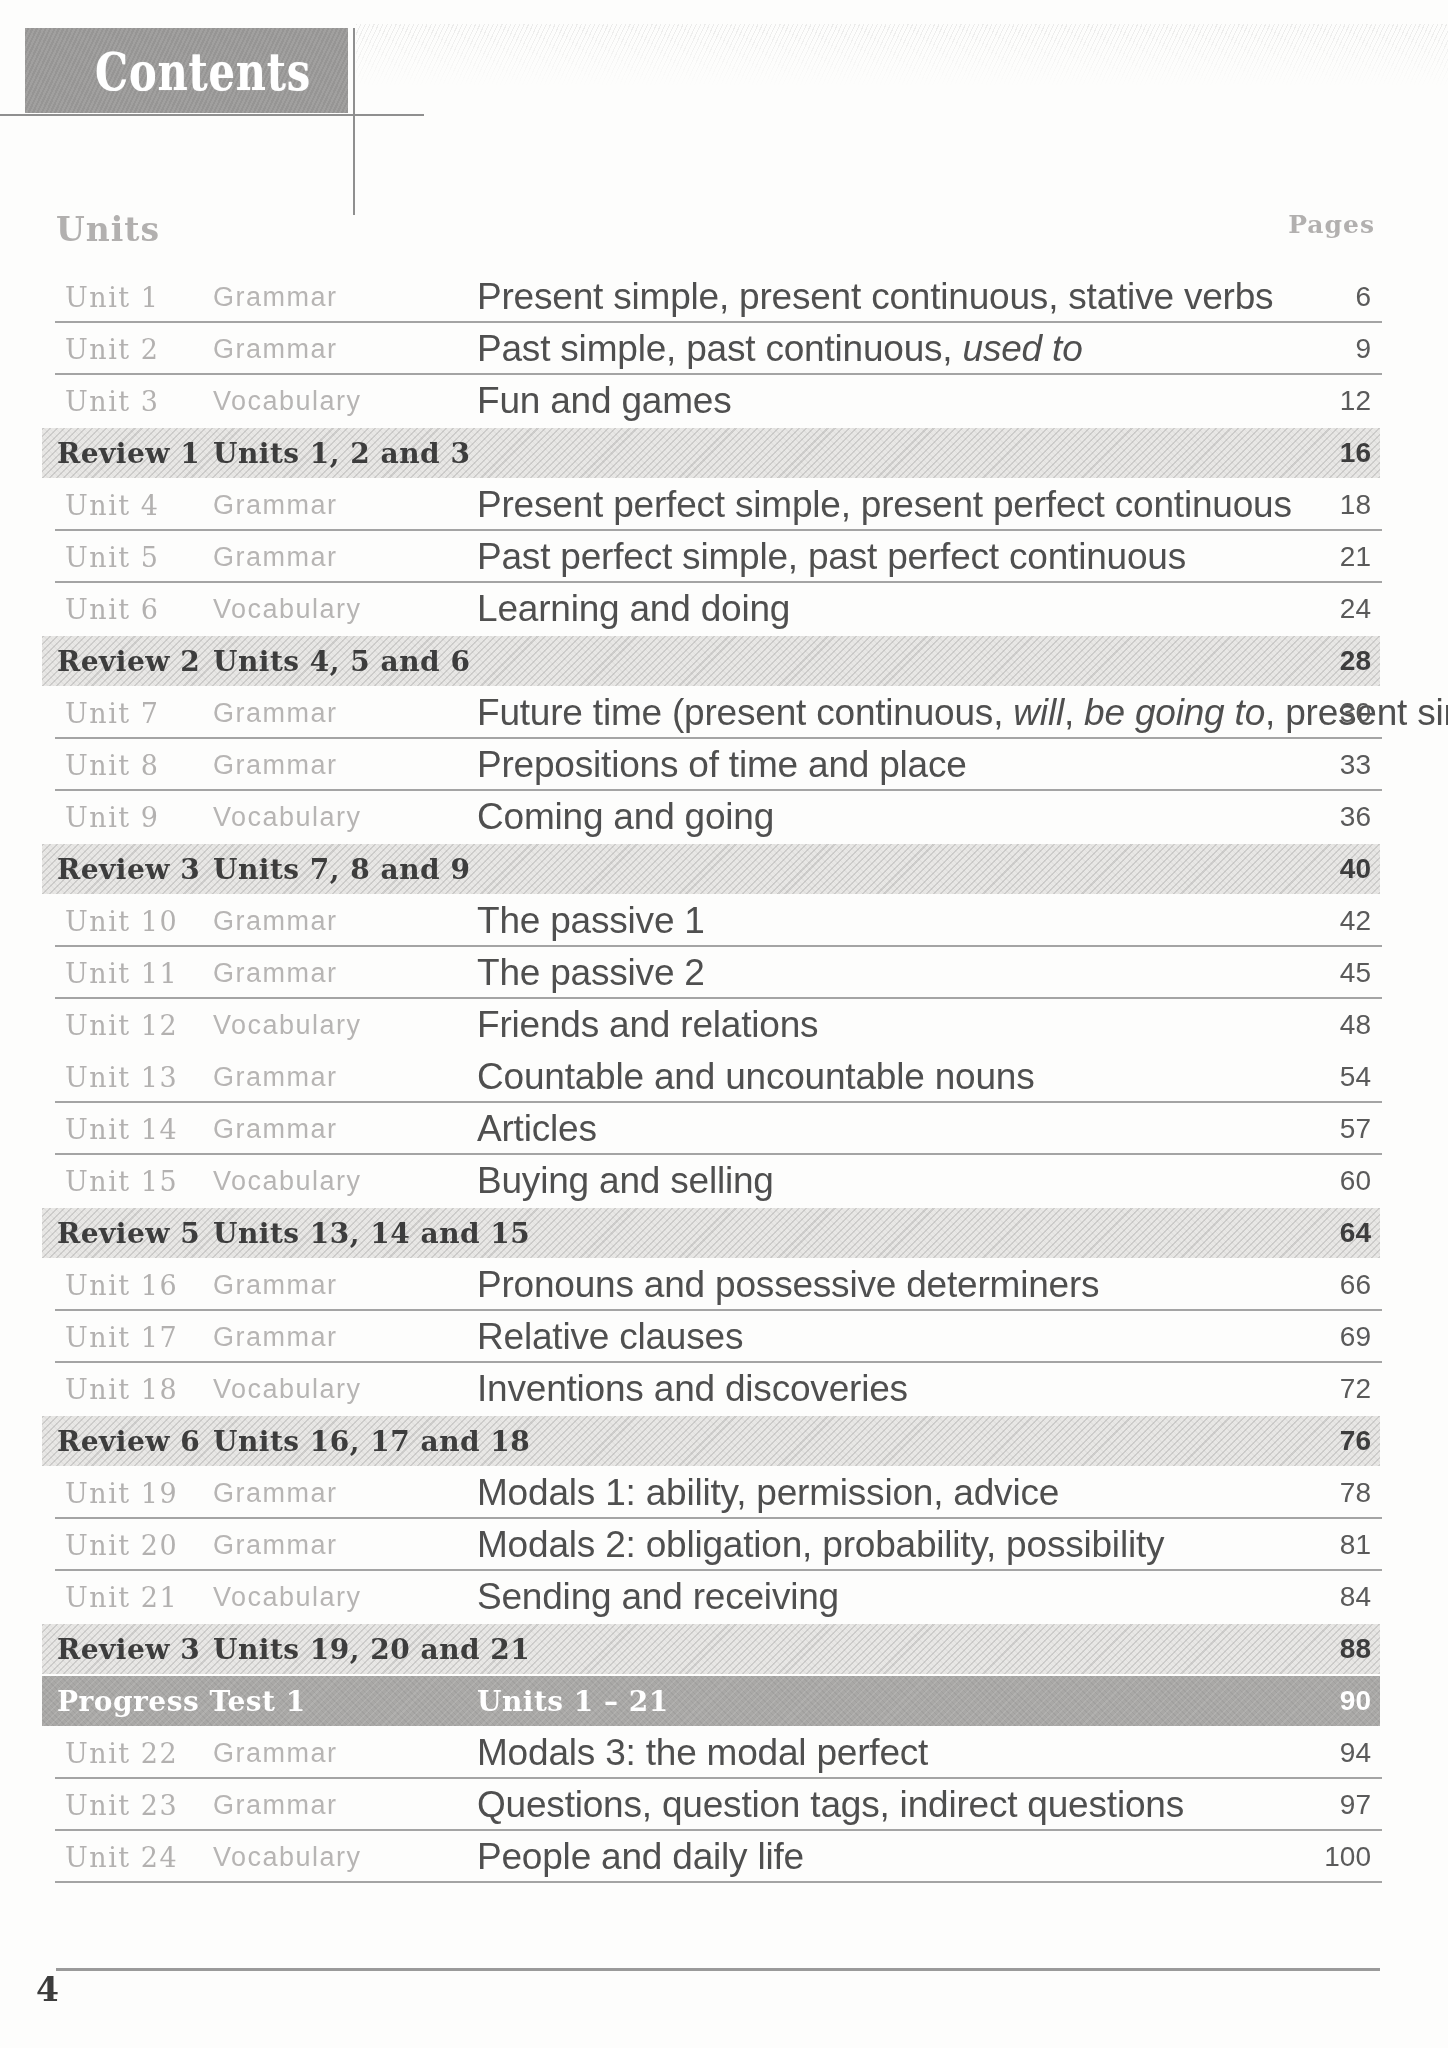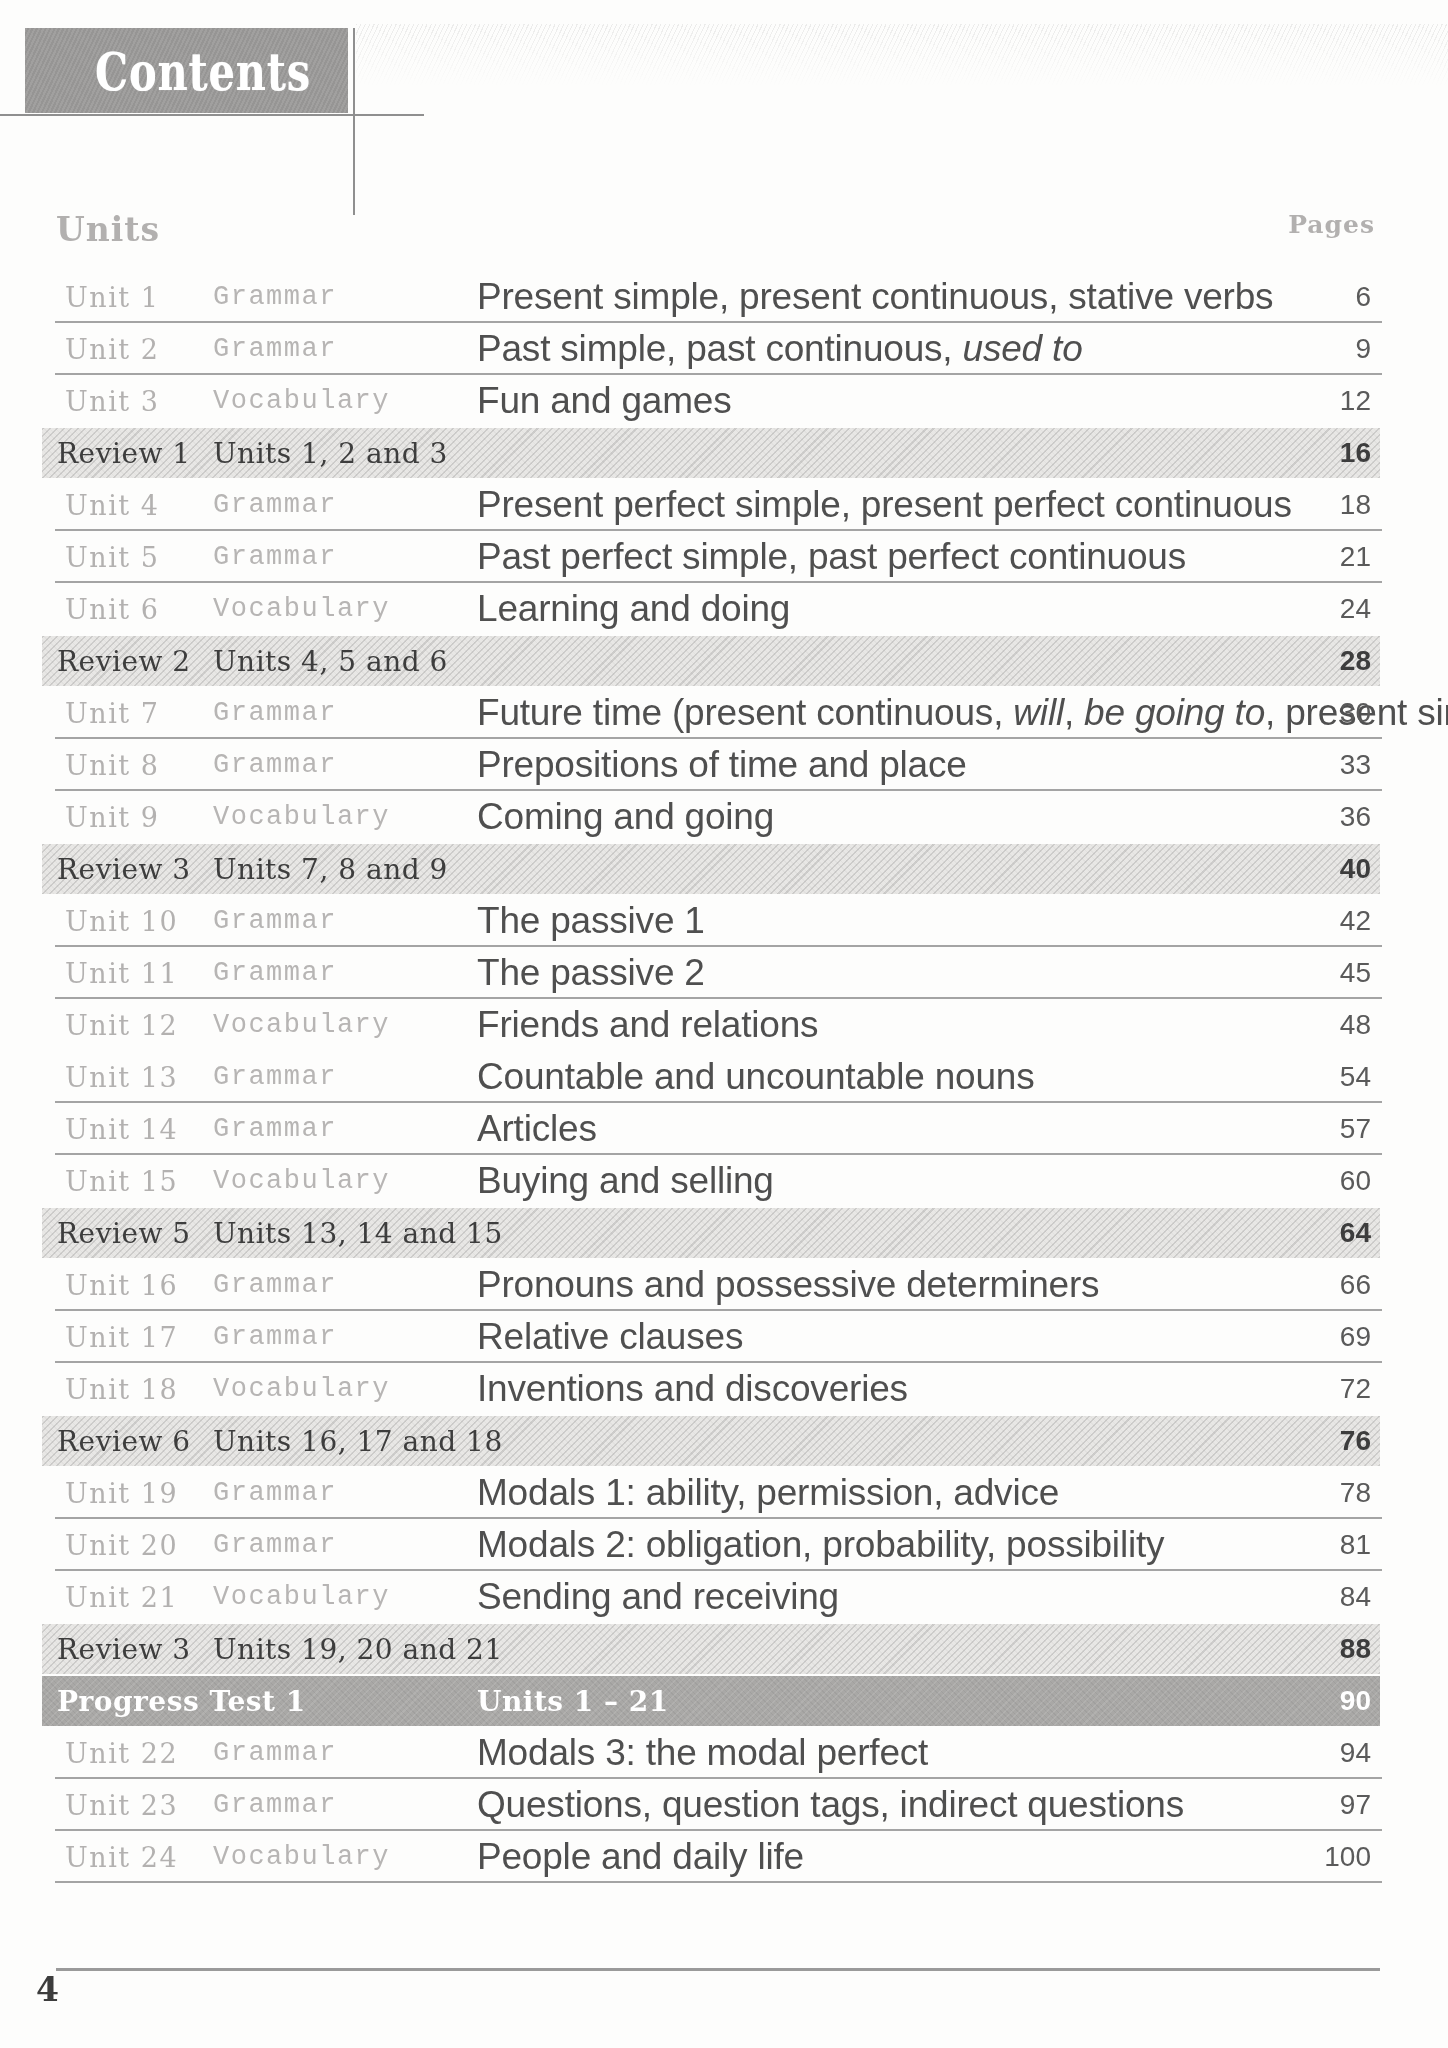"Grammar" .typelabel { font-family: Liberation Mono, monospace -> Liberation Sans, sans-serif }
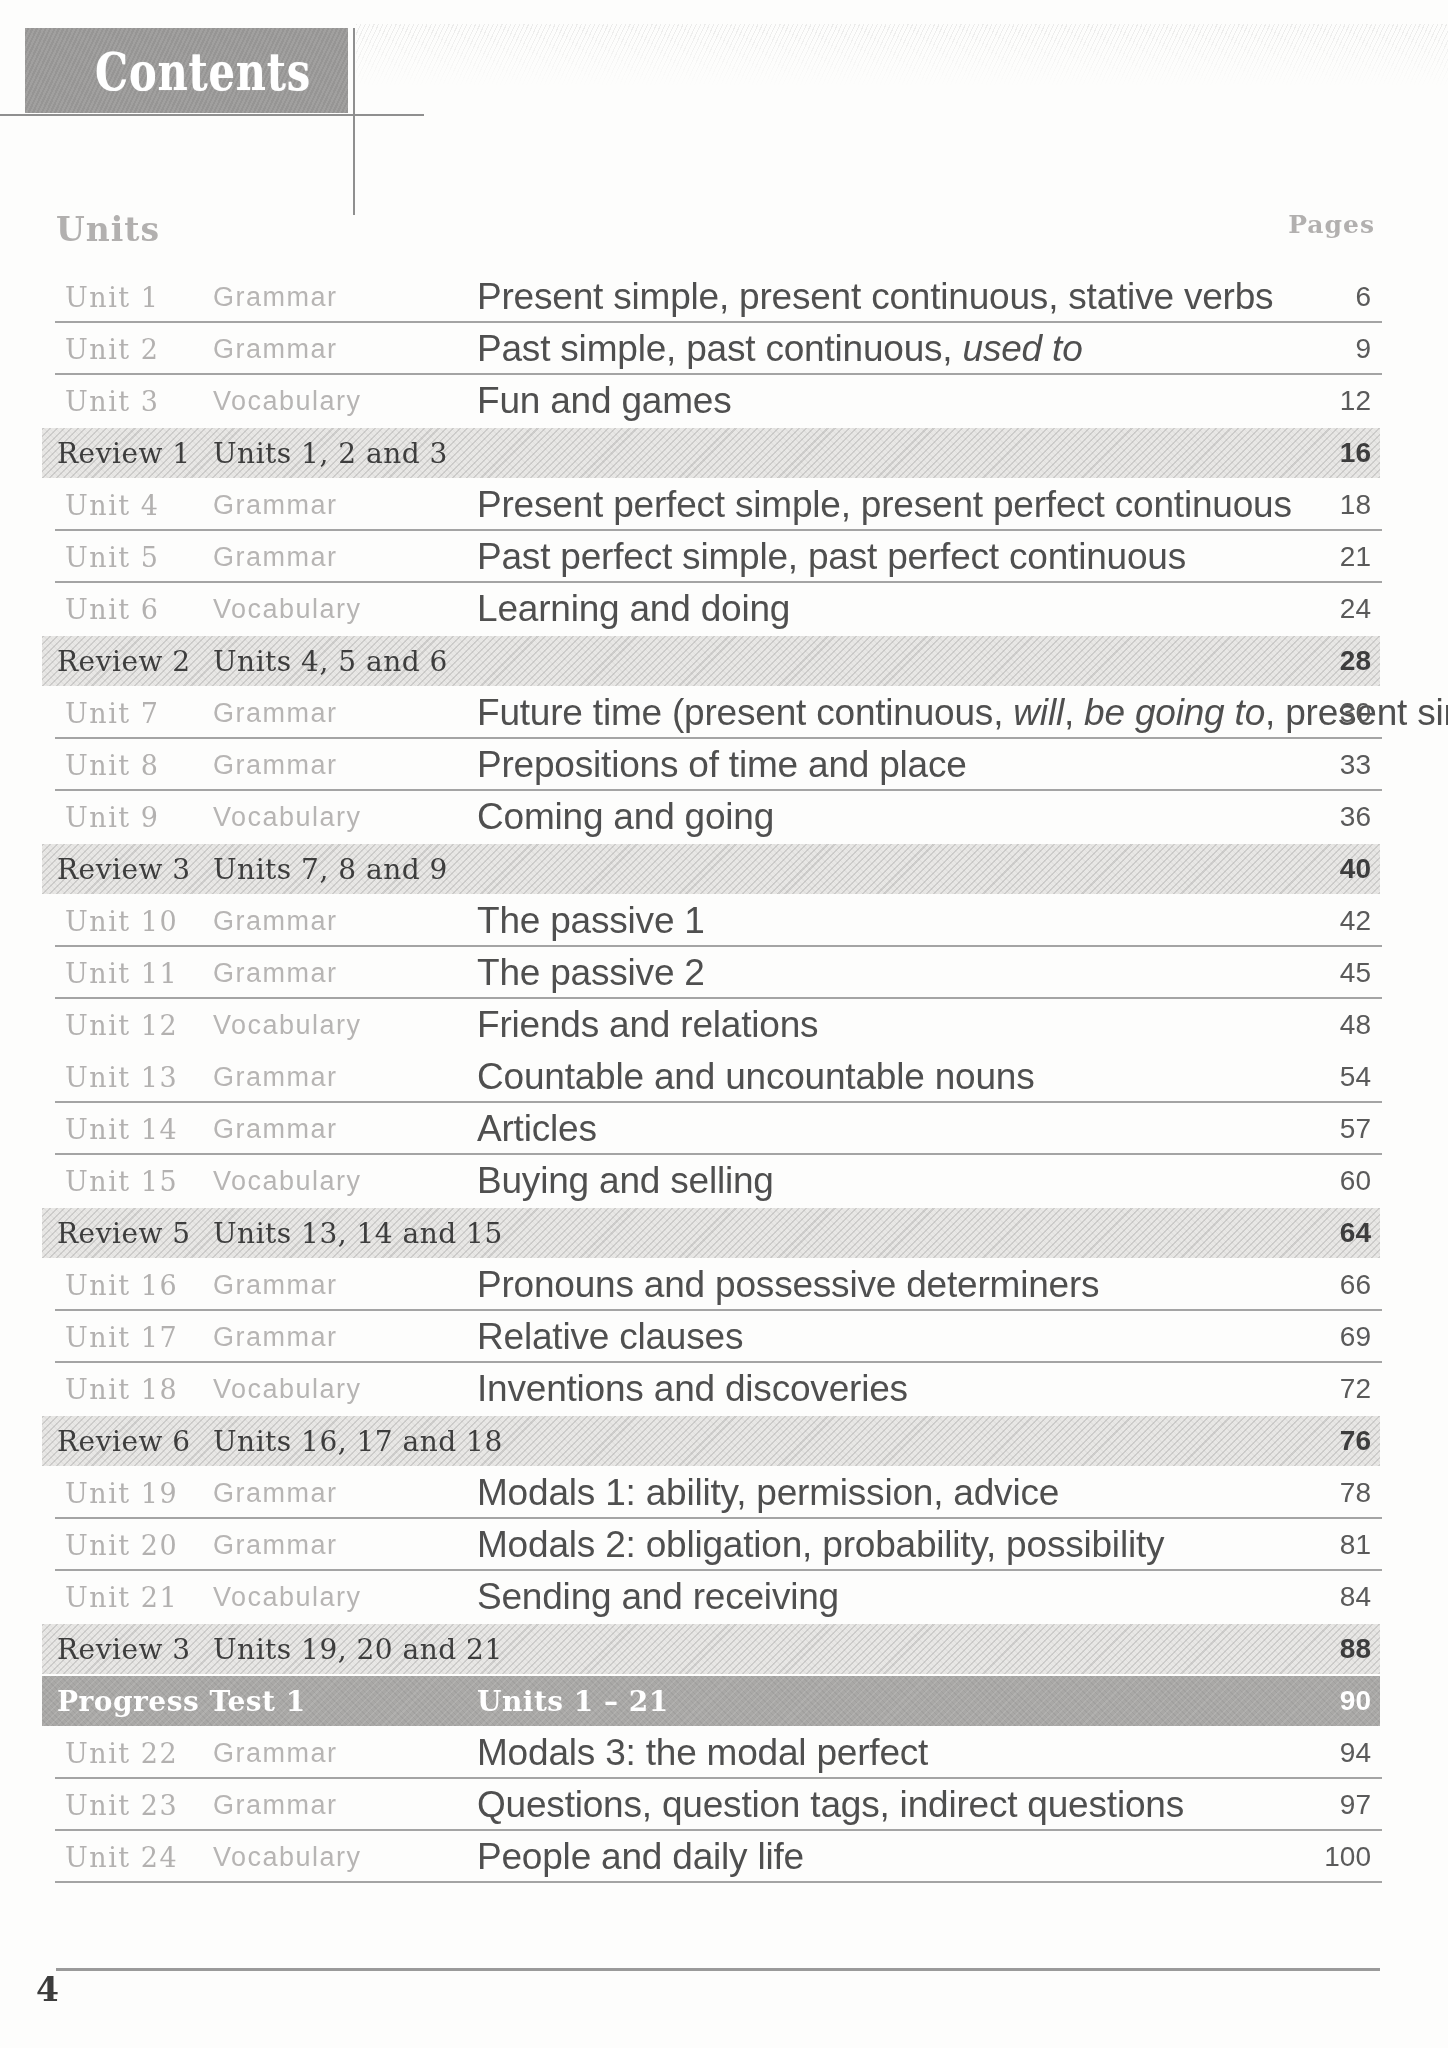"Review 1" .row.review .c1,.row.review .c2 { font-weight: normal -> bold }
